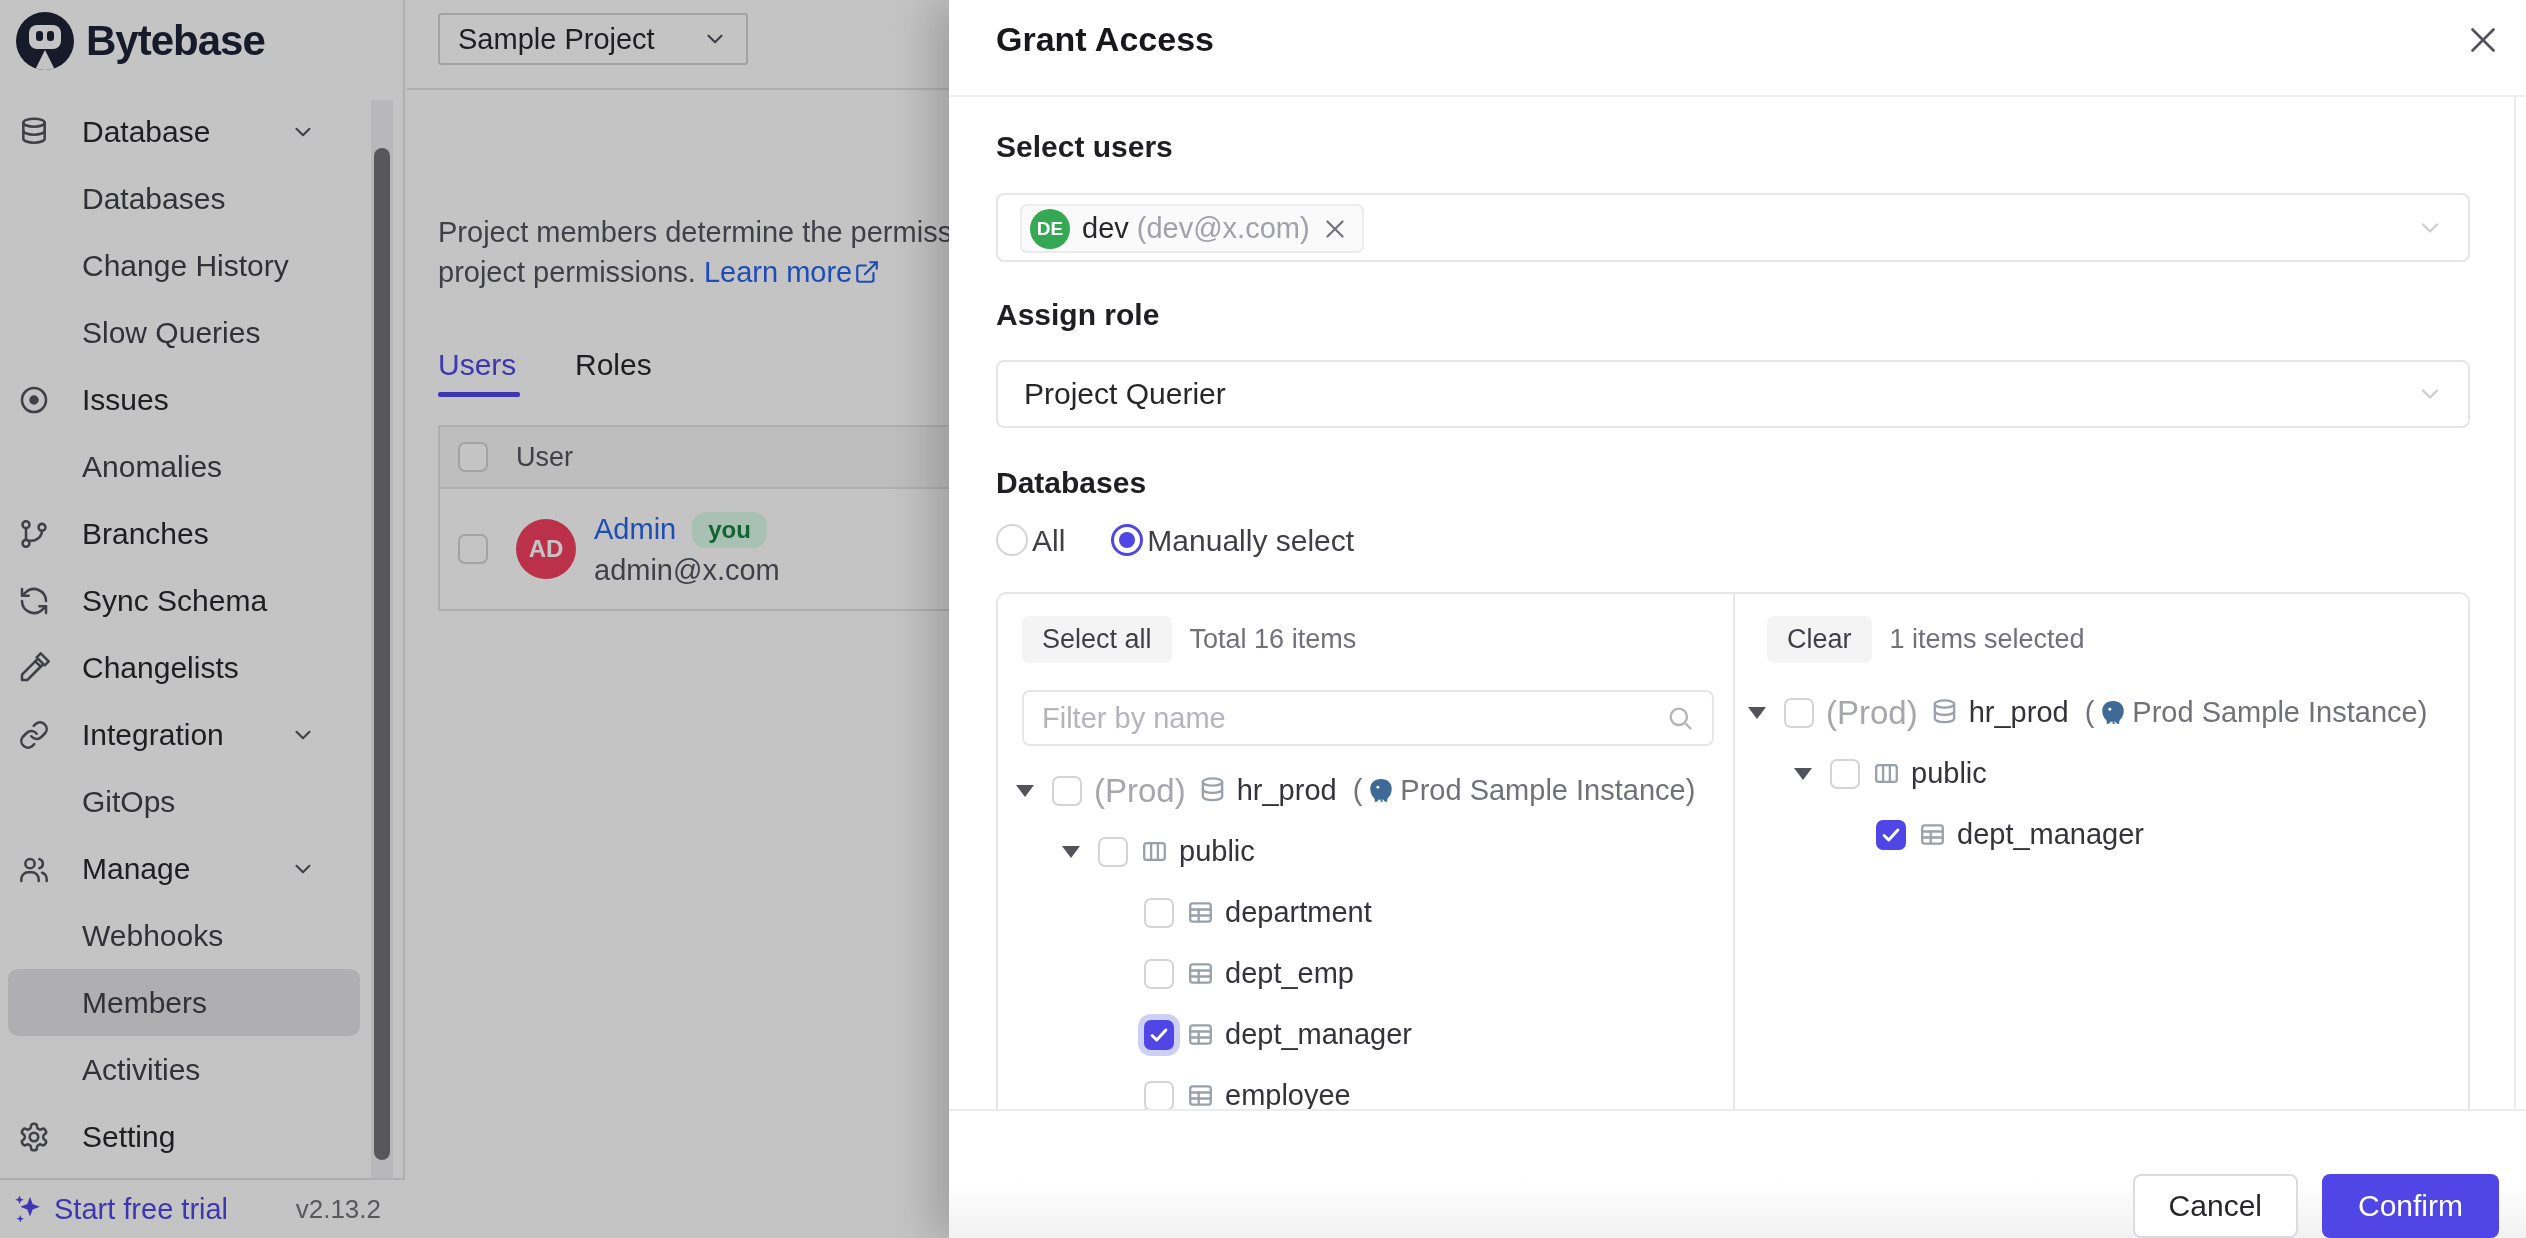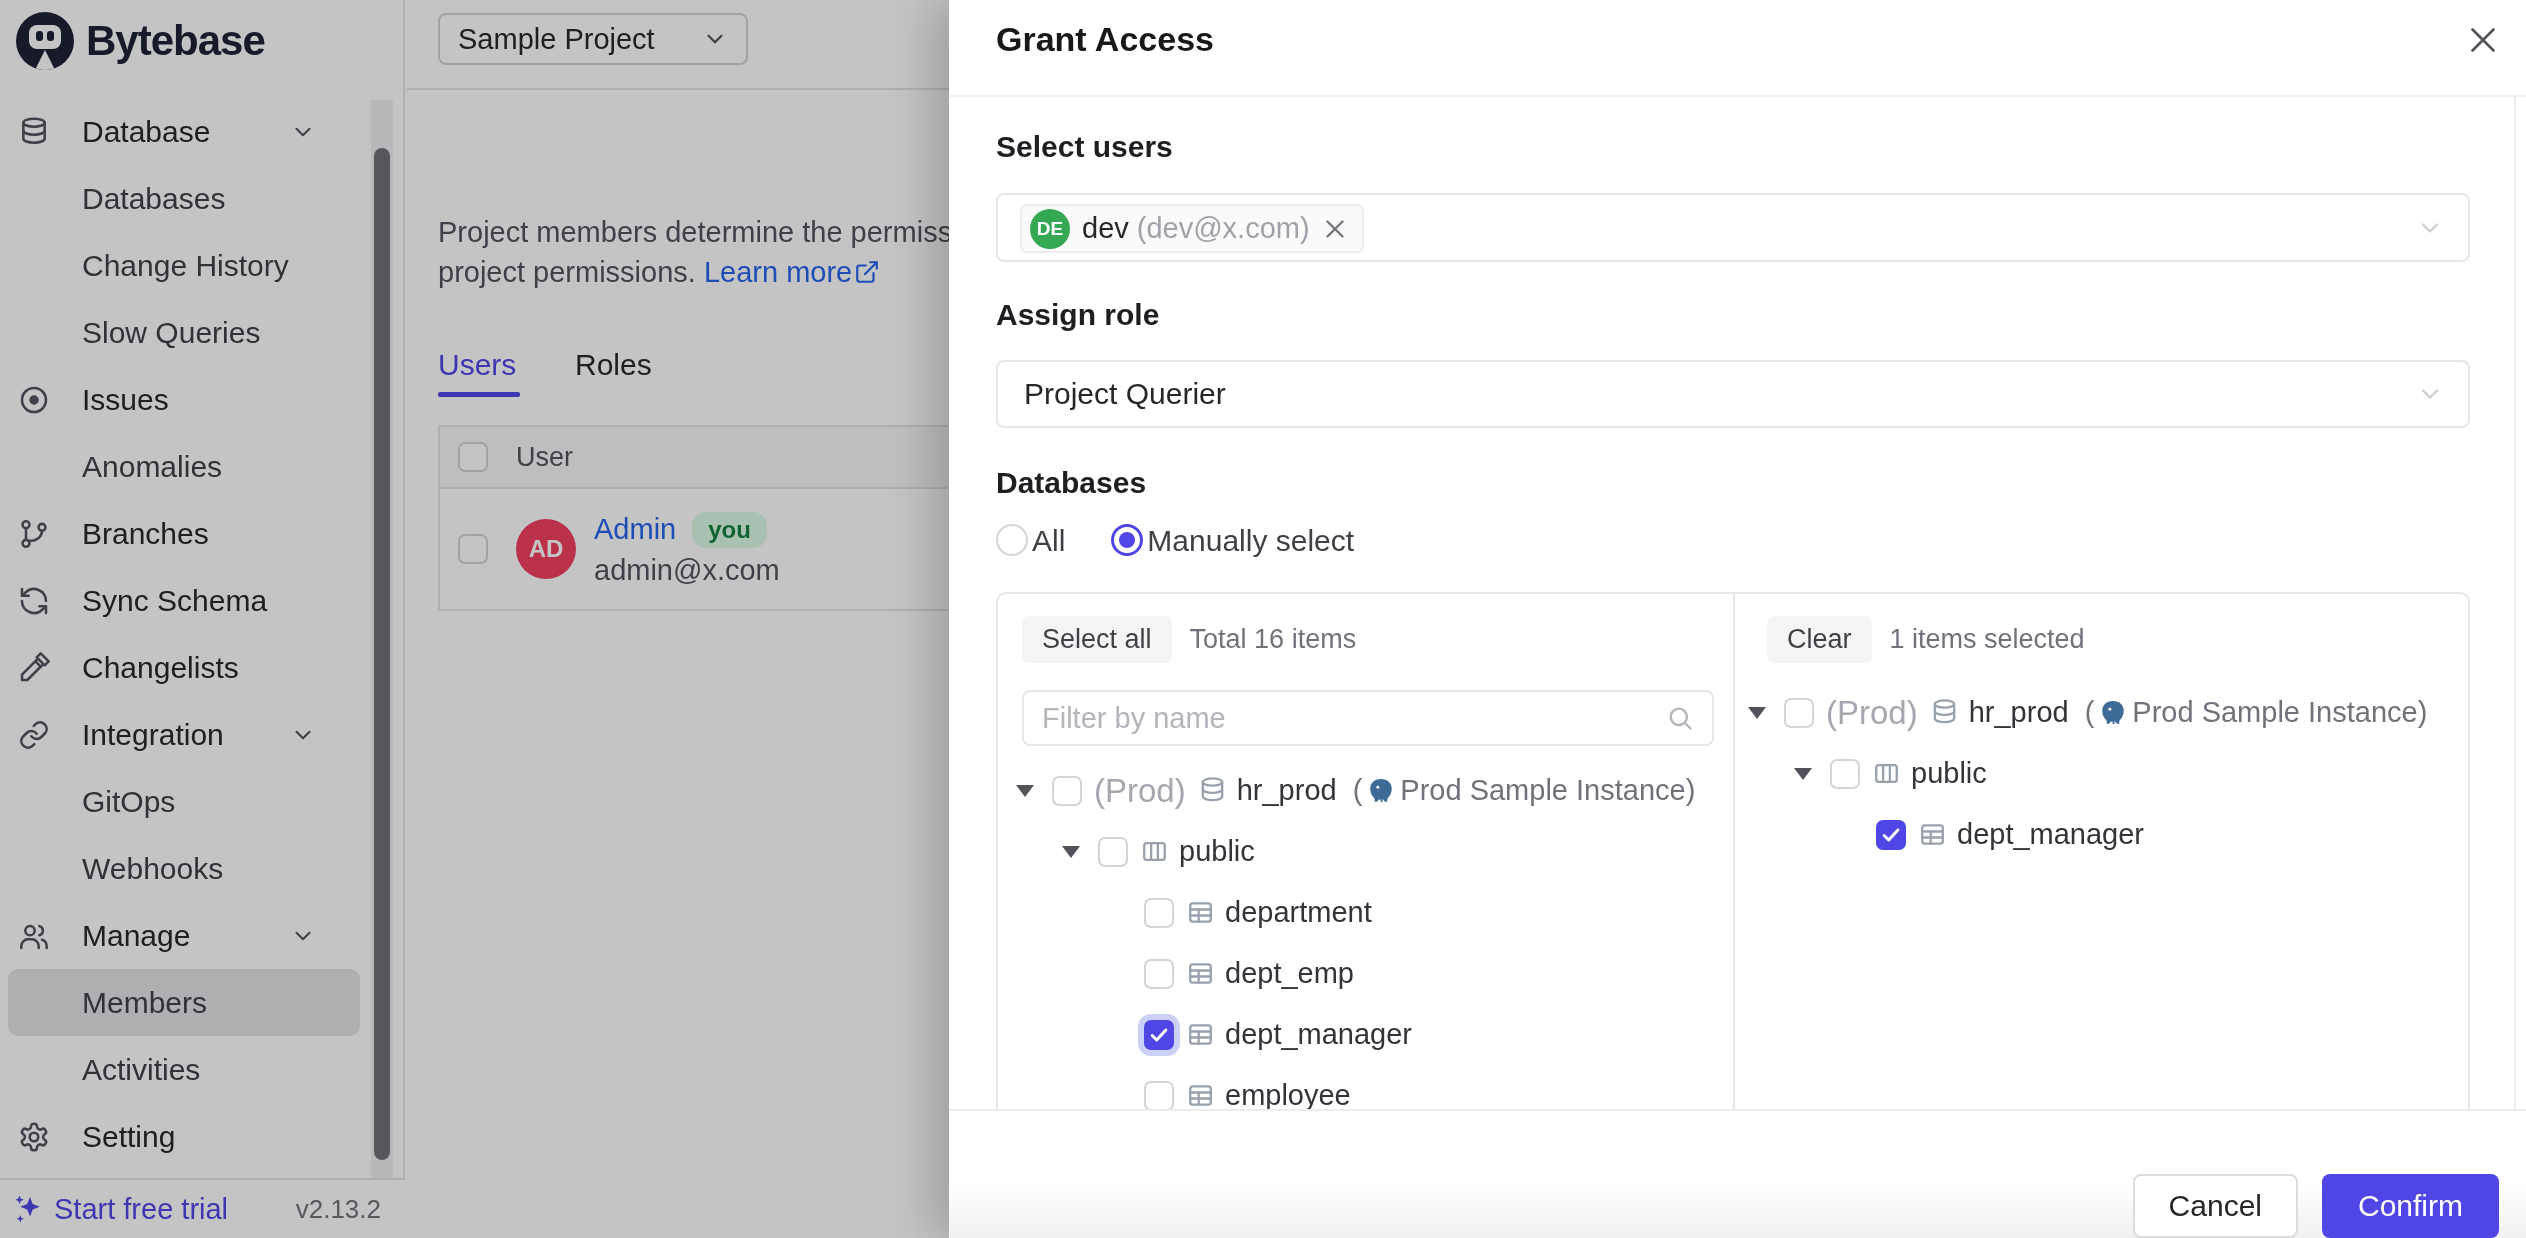"Sample Project" .proj-select { border-radius: 8px -> 3px }
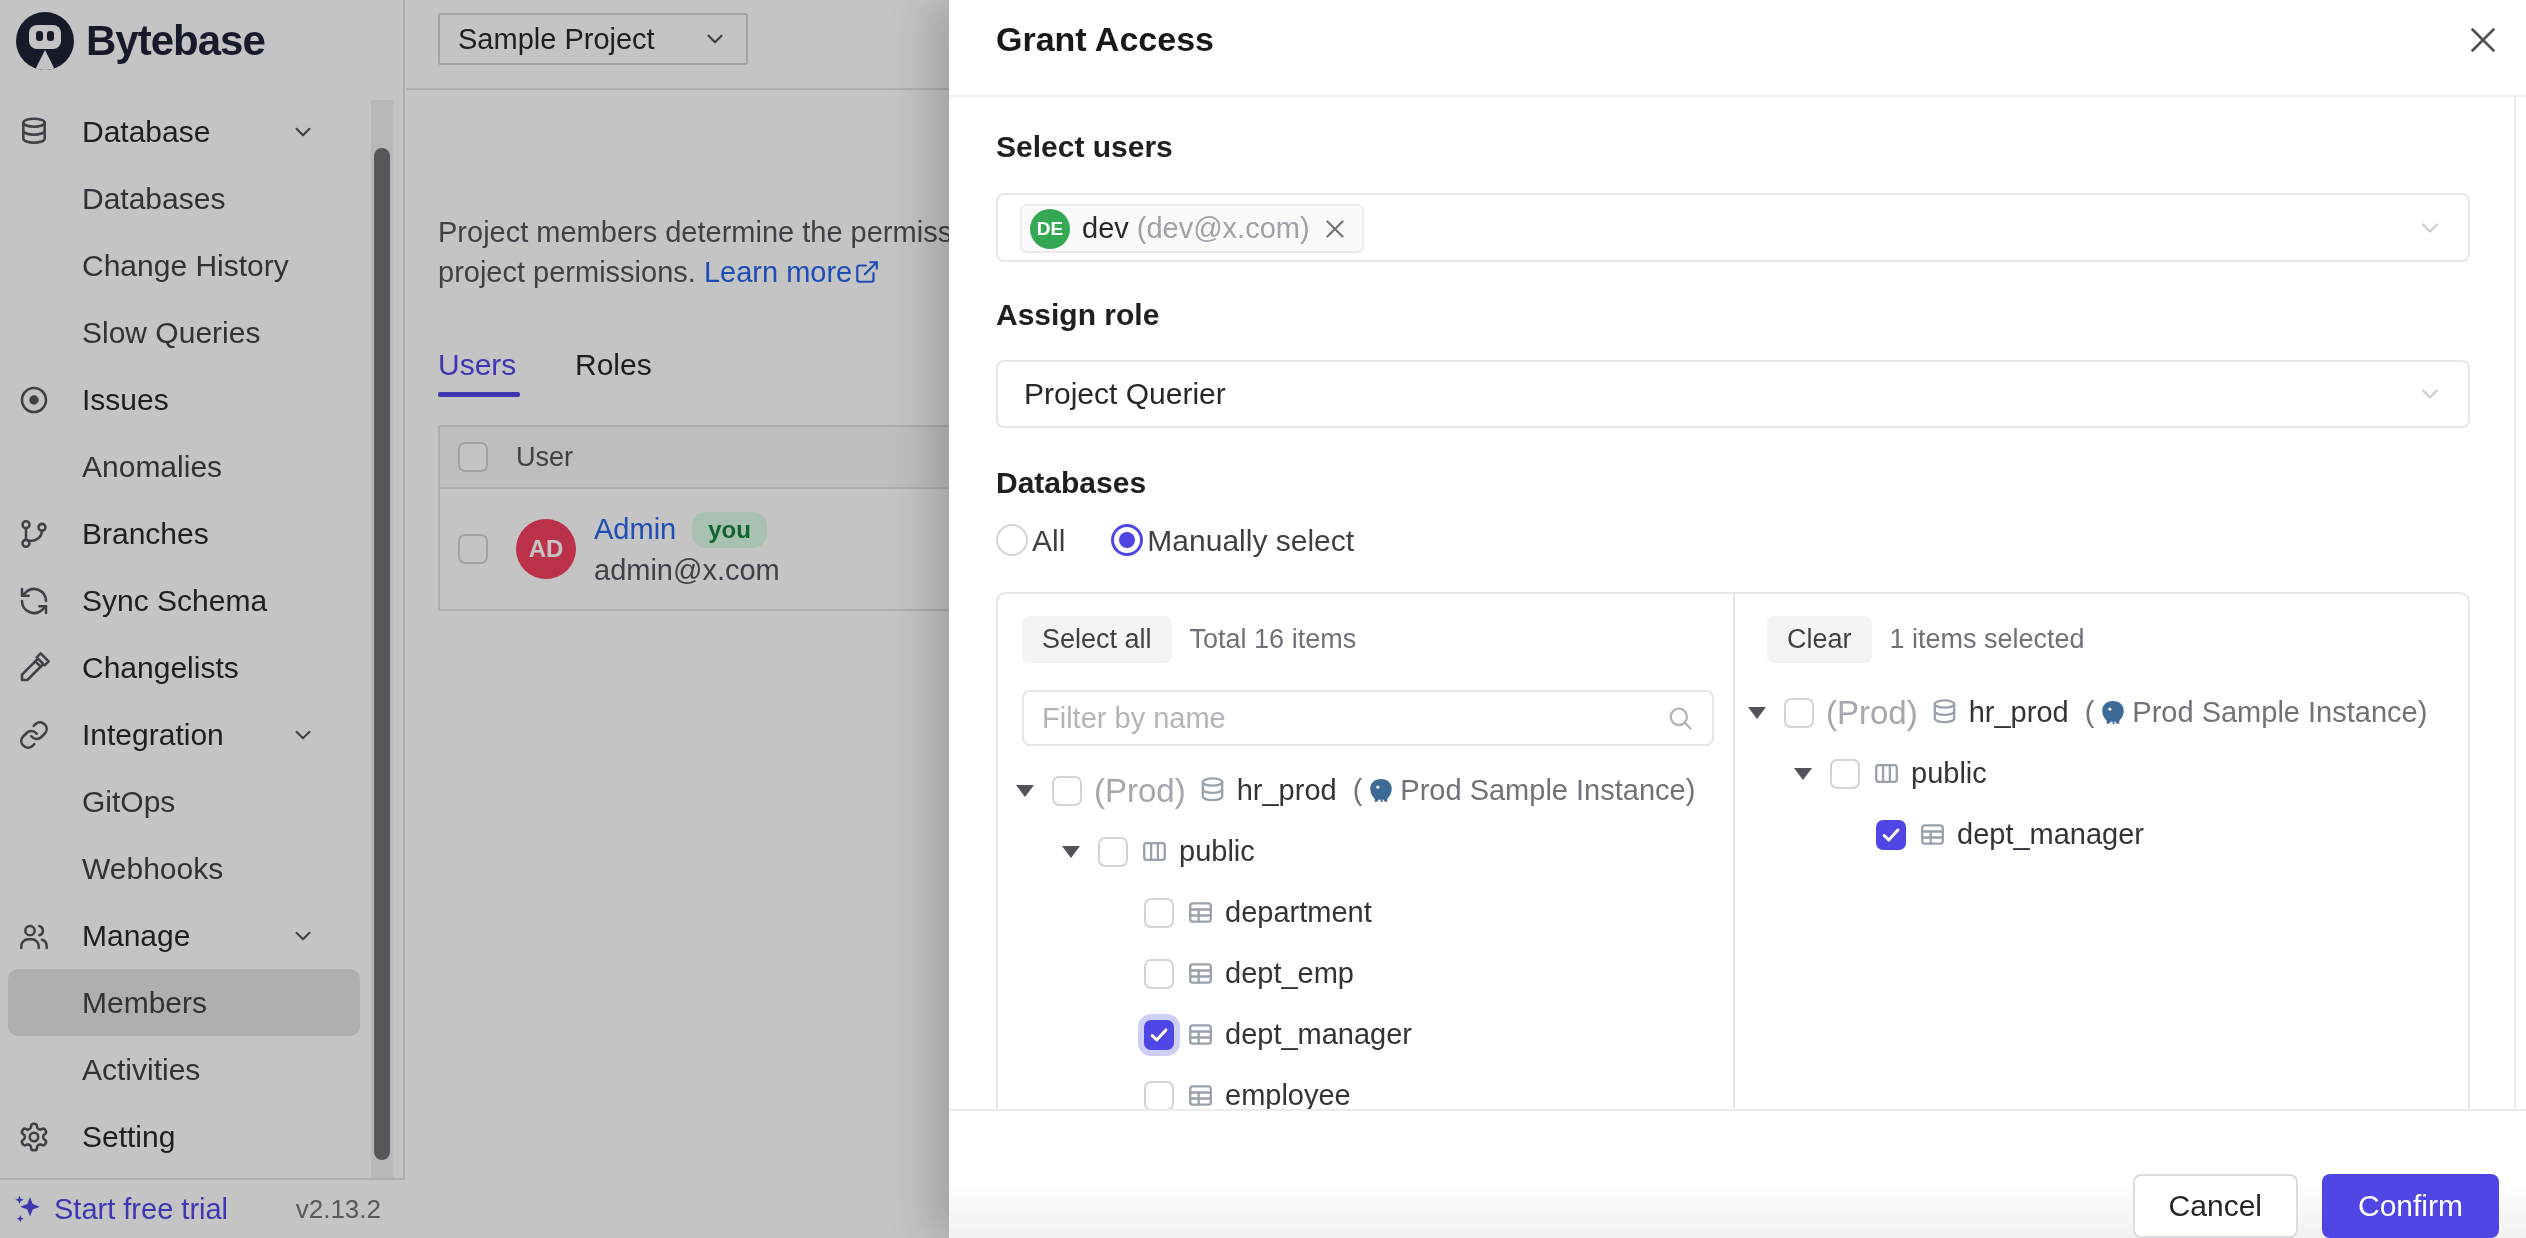"Webhooks" div.nav-item { order: before "Manage" -> after "Manage" }
